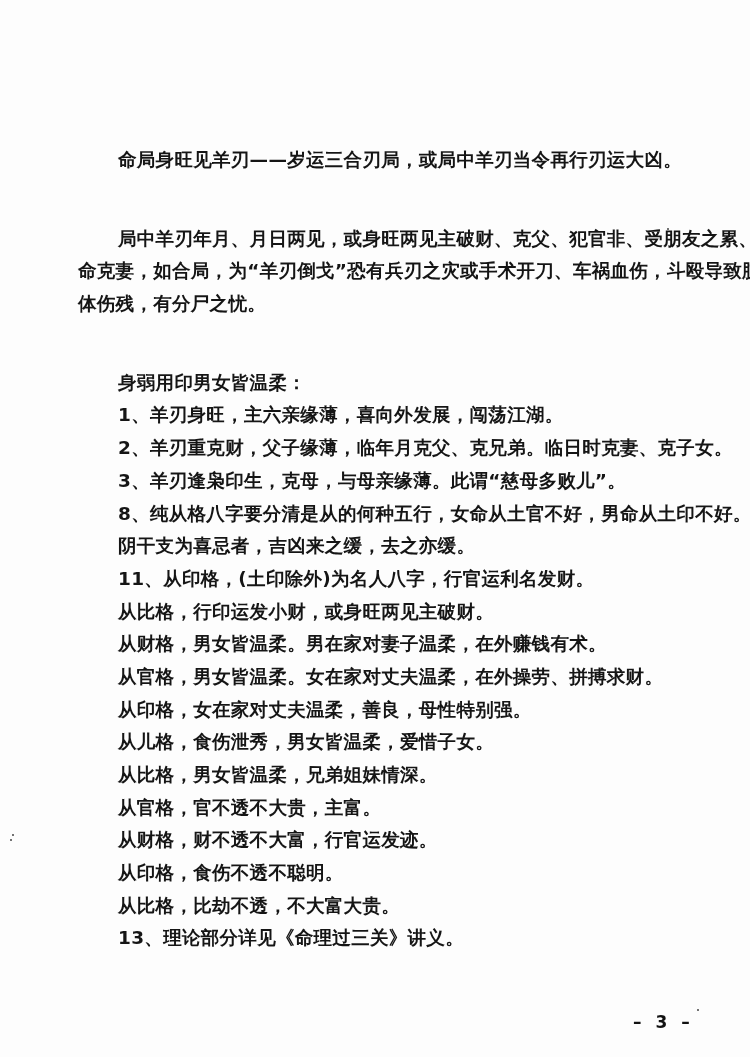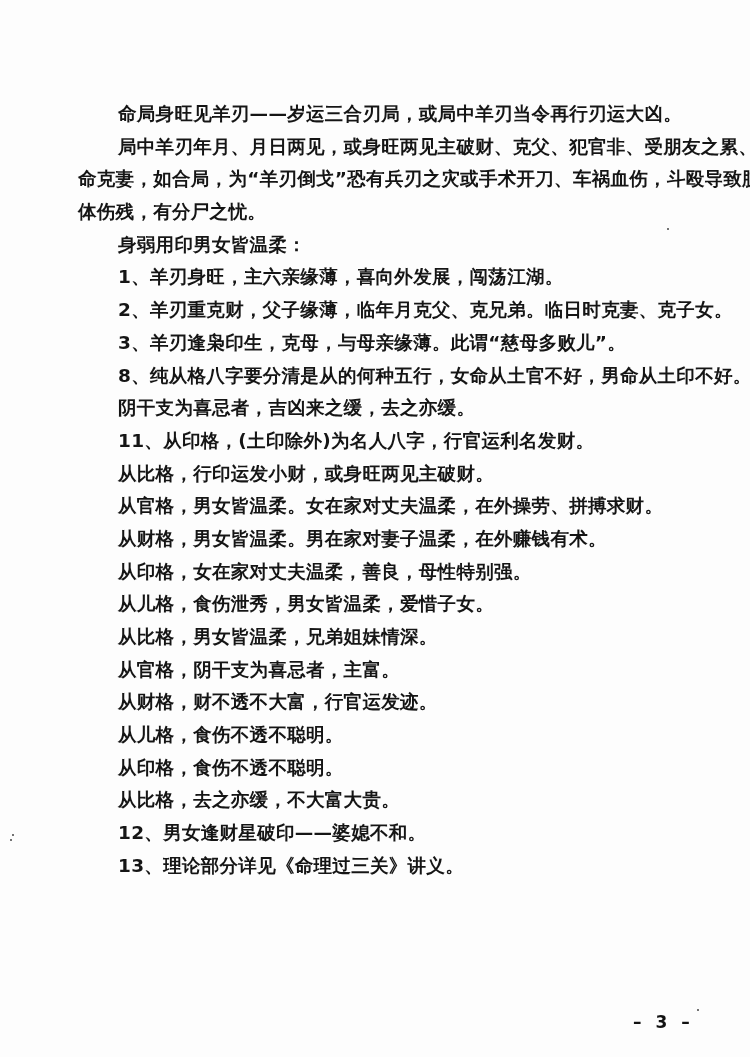"命局身旺见羊刃——岁运三合刃局，或局中羊刃当令再行刃运大凶。" .indent { margin-top: none -> 46px }
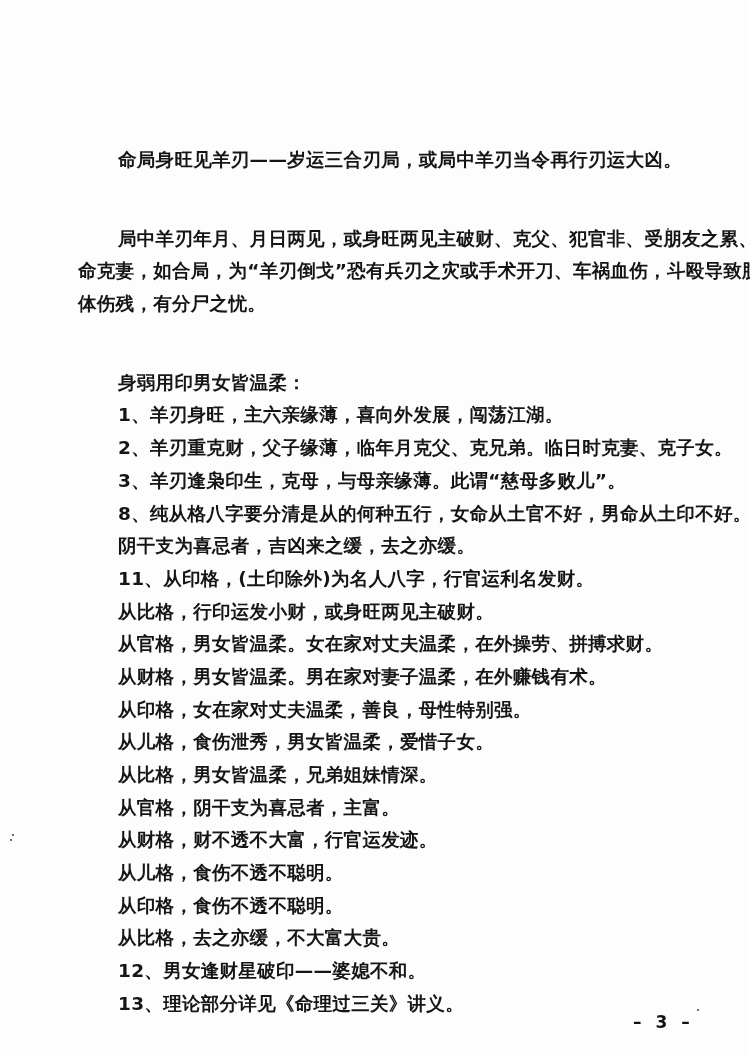"从官格，男女皆温柔。女在家对丈夫温柔，在外操劳、拼搏求财。" div.line { order: before "从财格，男女皆温柔。男在家对妻子温柔，在外赚钱有术。" -> after "从财格，男女皆温柔。男在家对妻子温柔，在外赚钱有术。" }
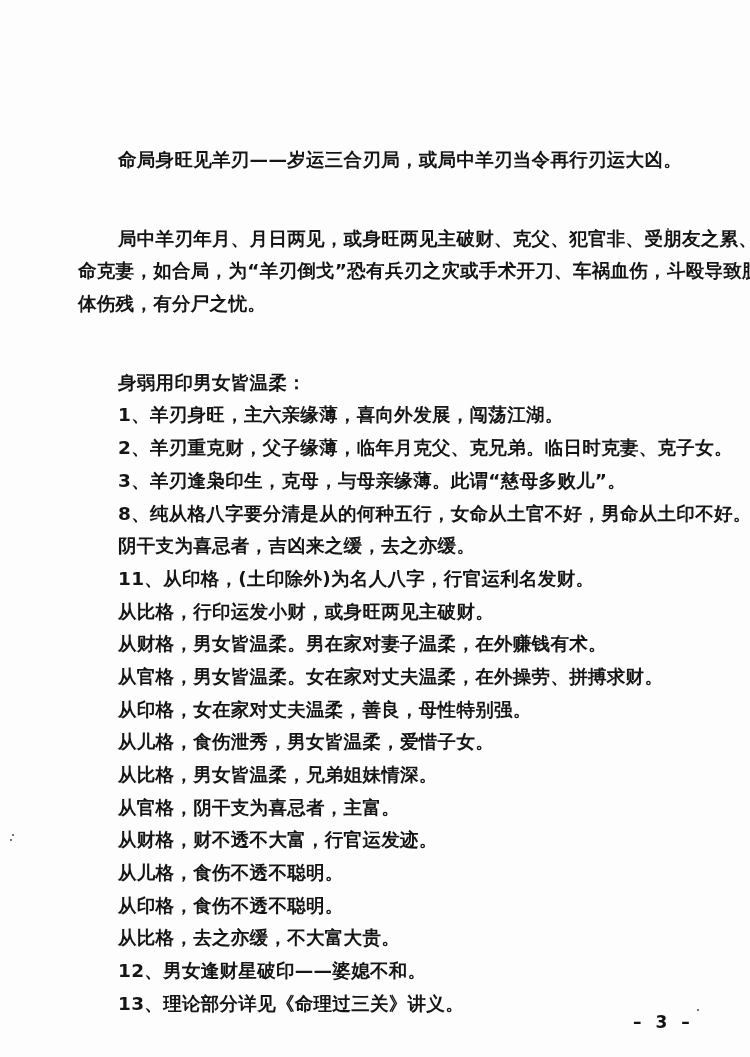"从官格，阴干支为喜忌者，主富。" div.line { text: 阴干支为喜忌者 -> 官不透不大贵 }
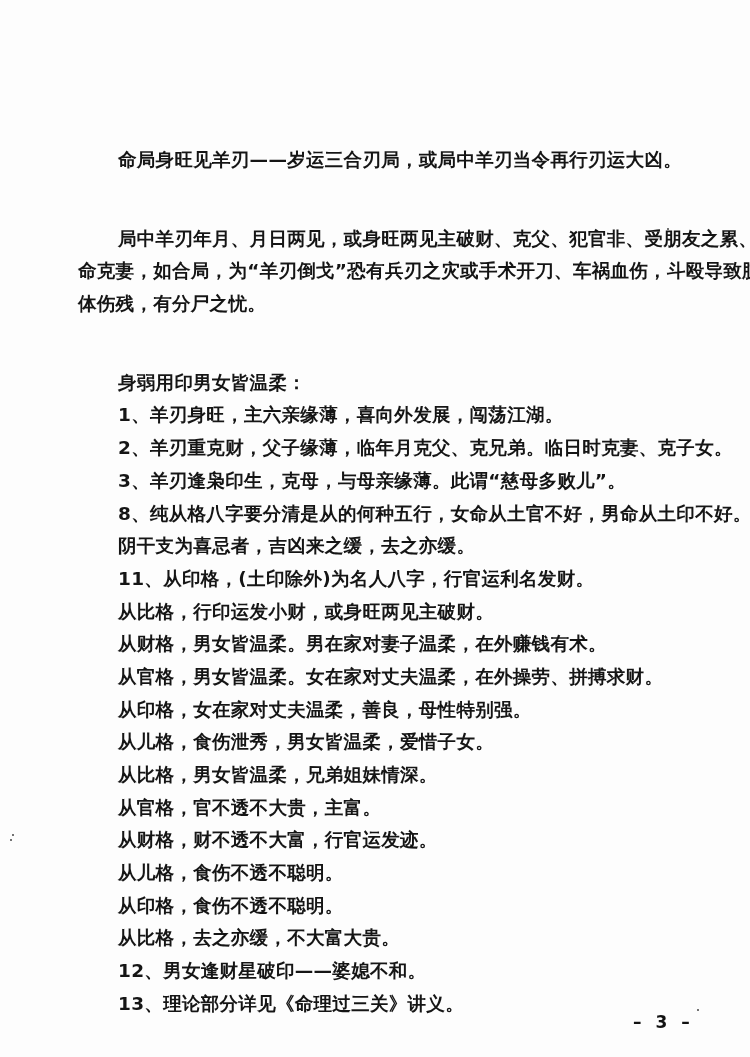"从儿格，食伤不透不聪明。" div.line { html: <div>从儿格，食伤不透不聪明。</div> -> none }
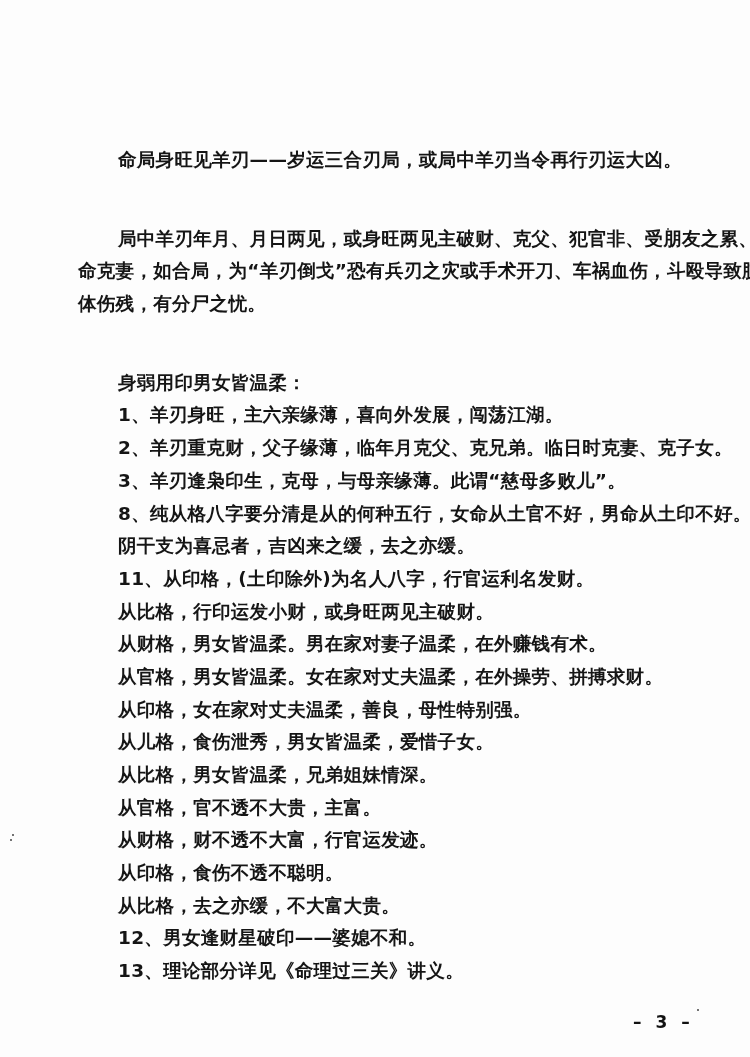"从比格，去之亦缓，不大富大贵。" div.line { text: 去之亦缓 -> 比劫不透 }
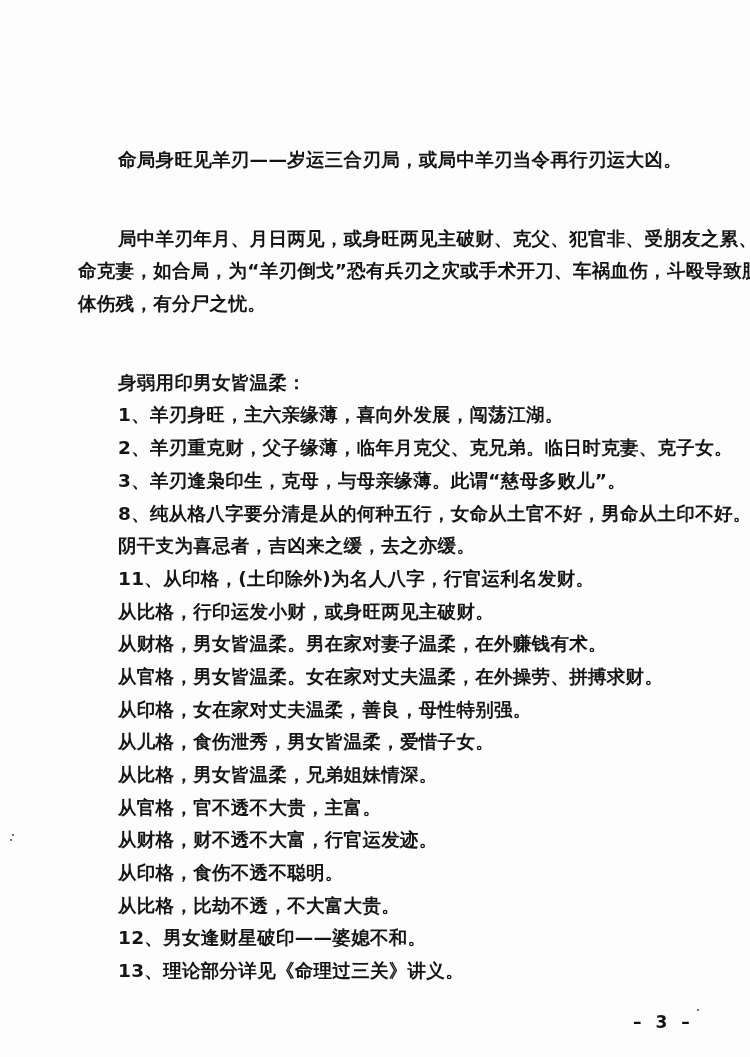"12、男女逢财星破印——婆媳不和。" div.line { html: <div>12、男女逢财星破印——婆媳不和。</div> -> none }
